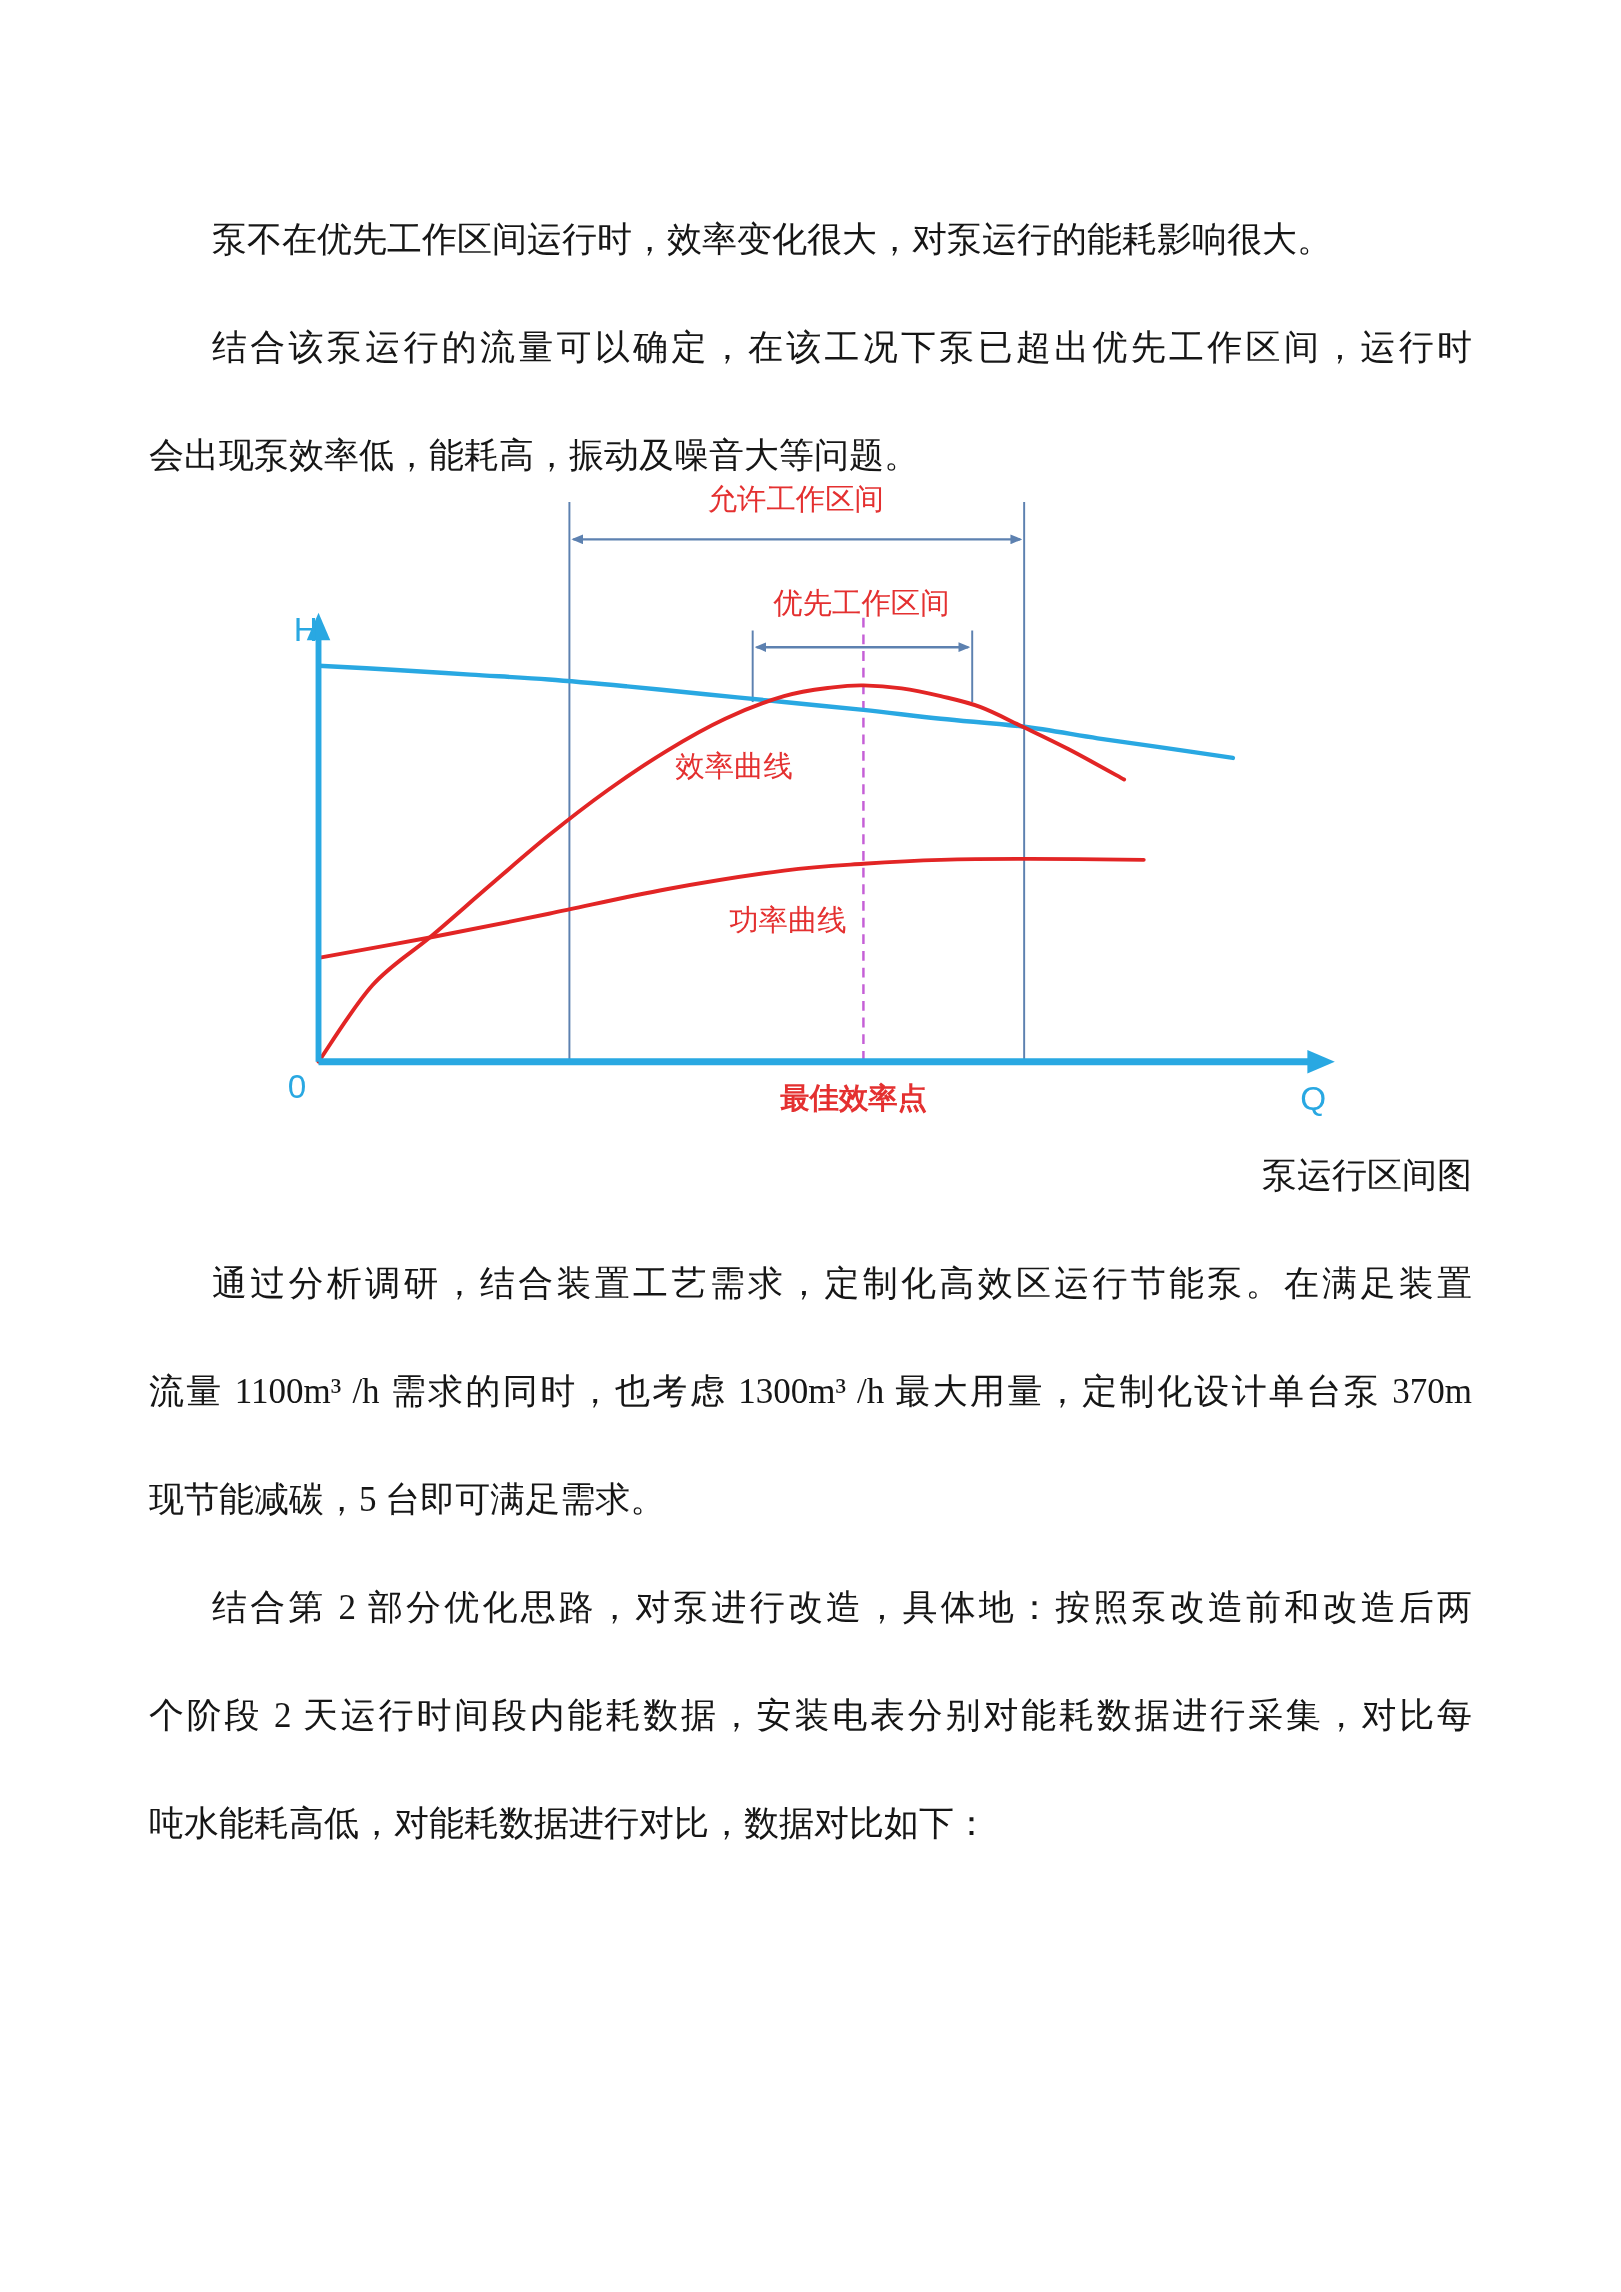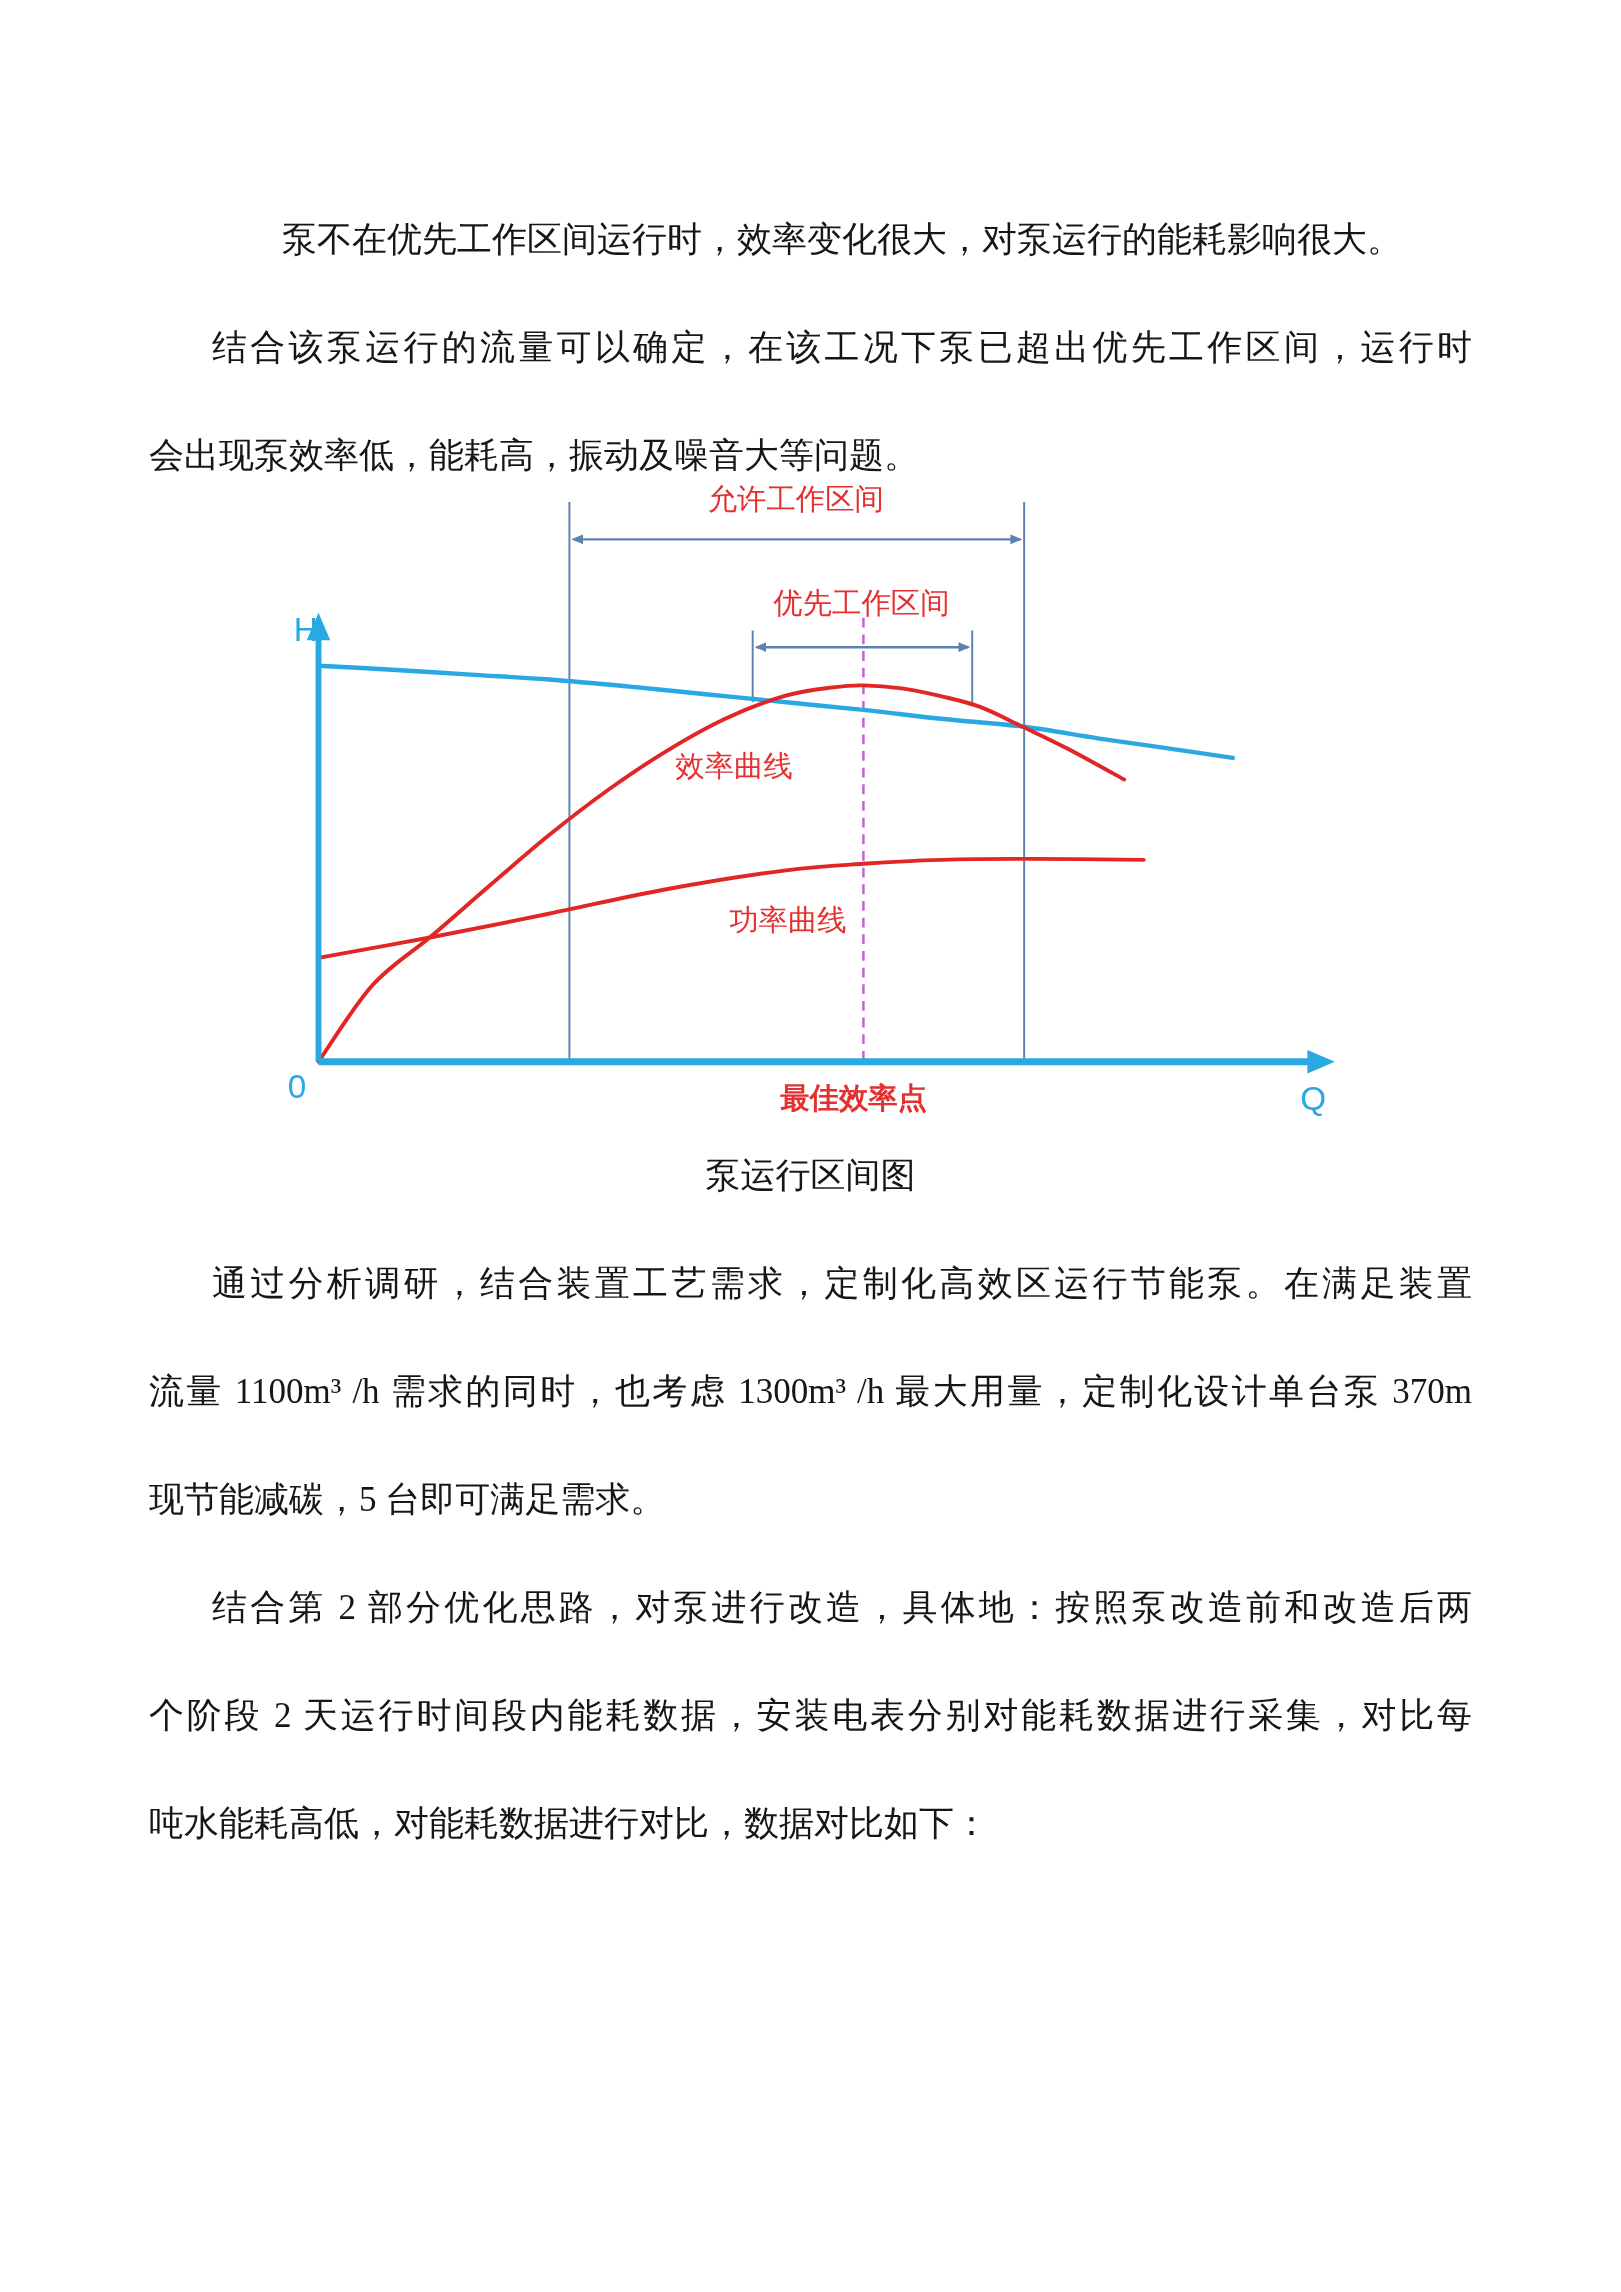"泵不在优先工作区间运行时，效率变化很大，对泵运行的能耗影响很大。" .indent { text-align: center -> none }
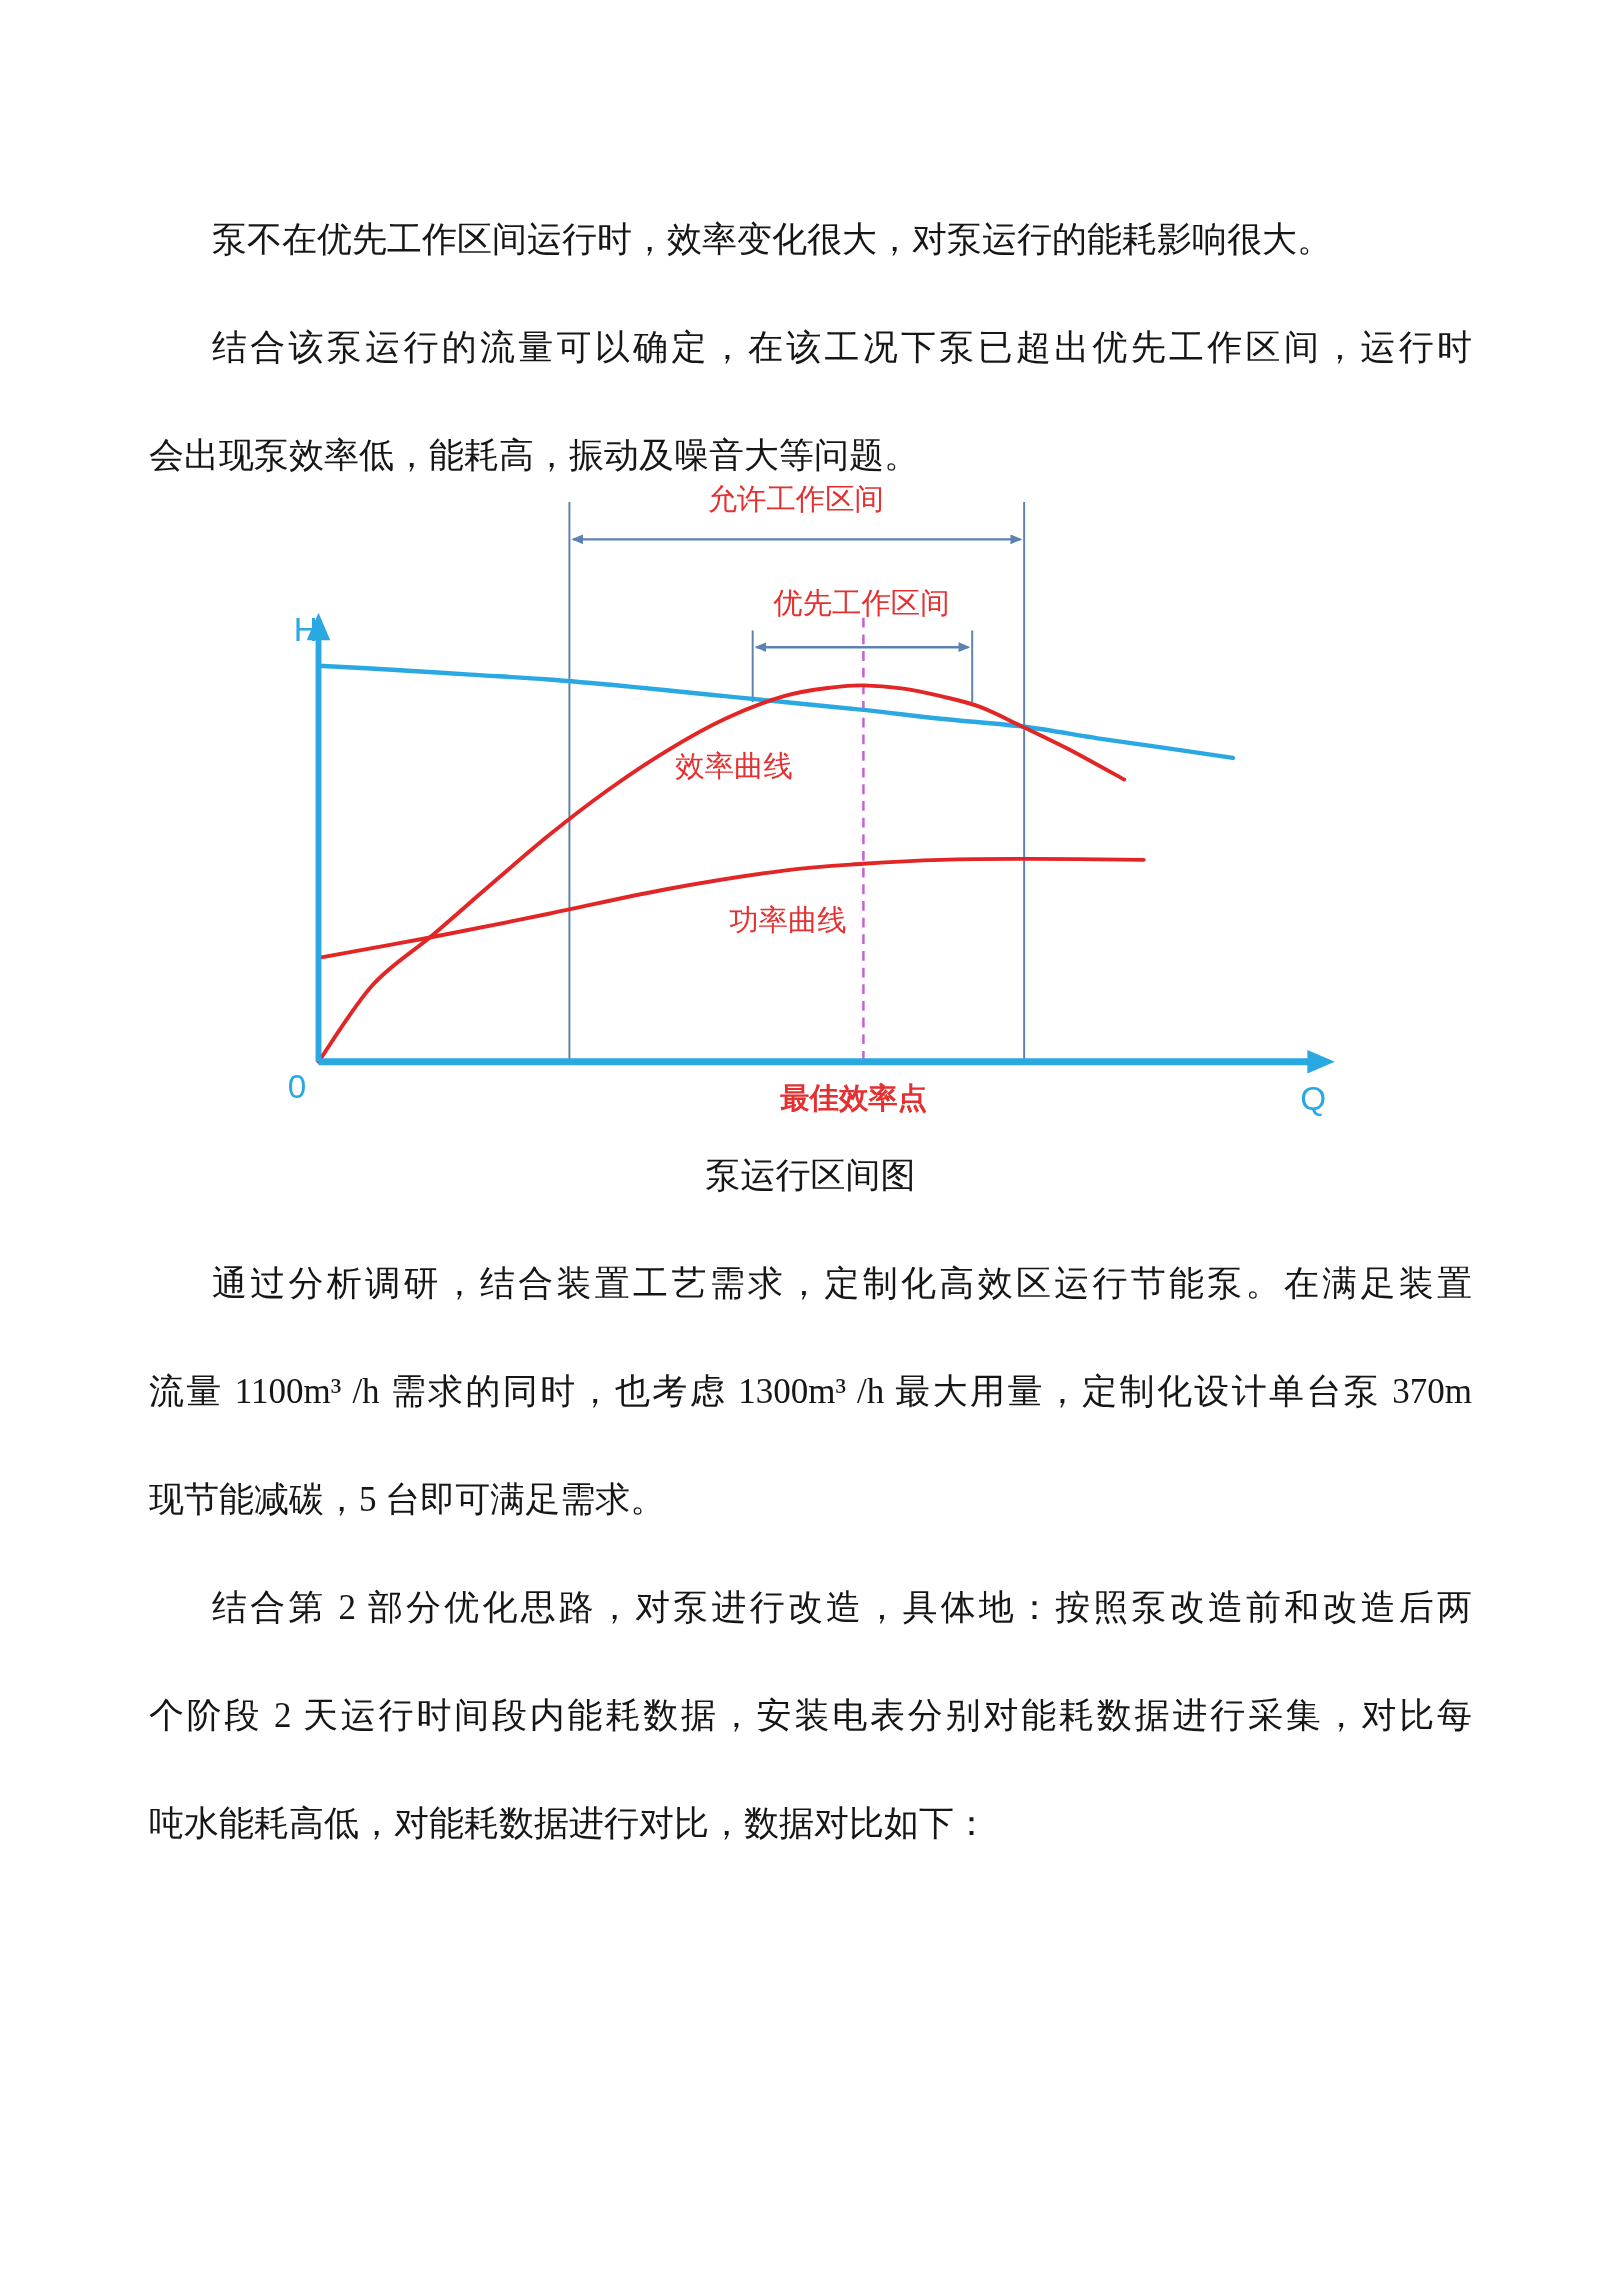"泵运行区间图" .caption { text-align: center -> right }
